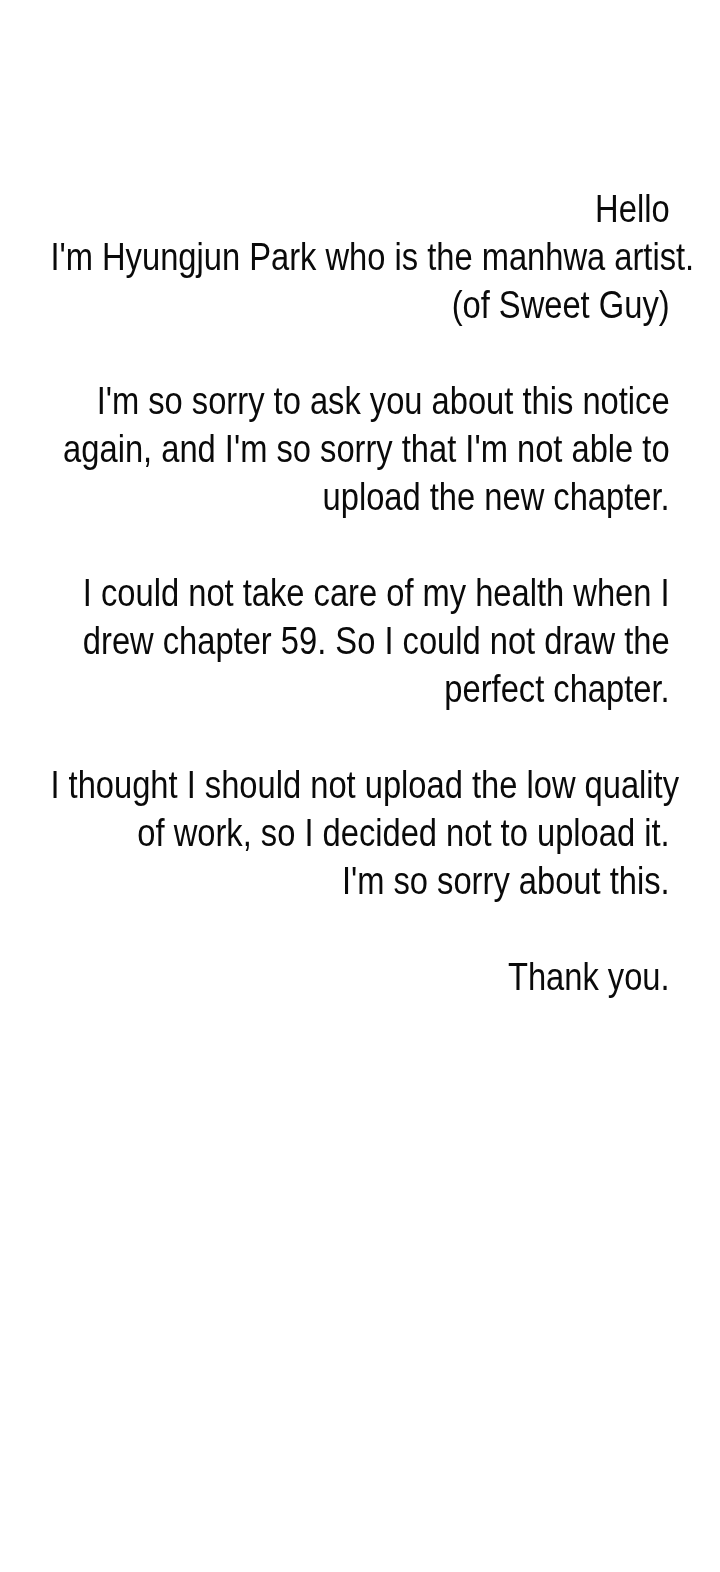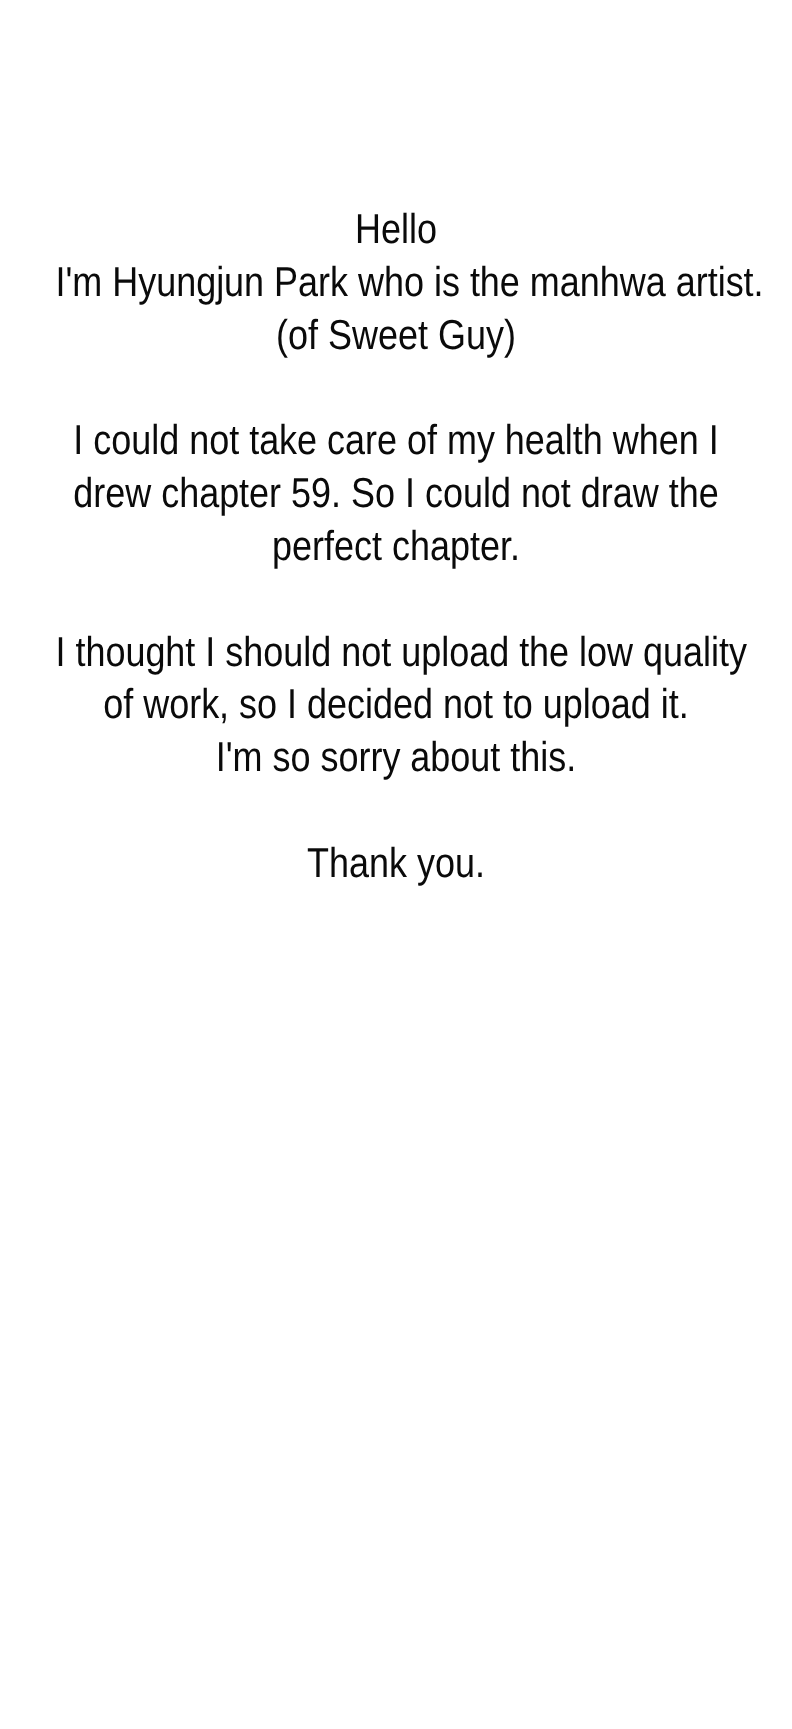"Hello" .notice { text-align: center -> right }
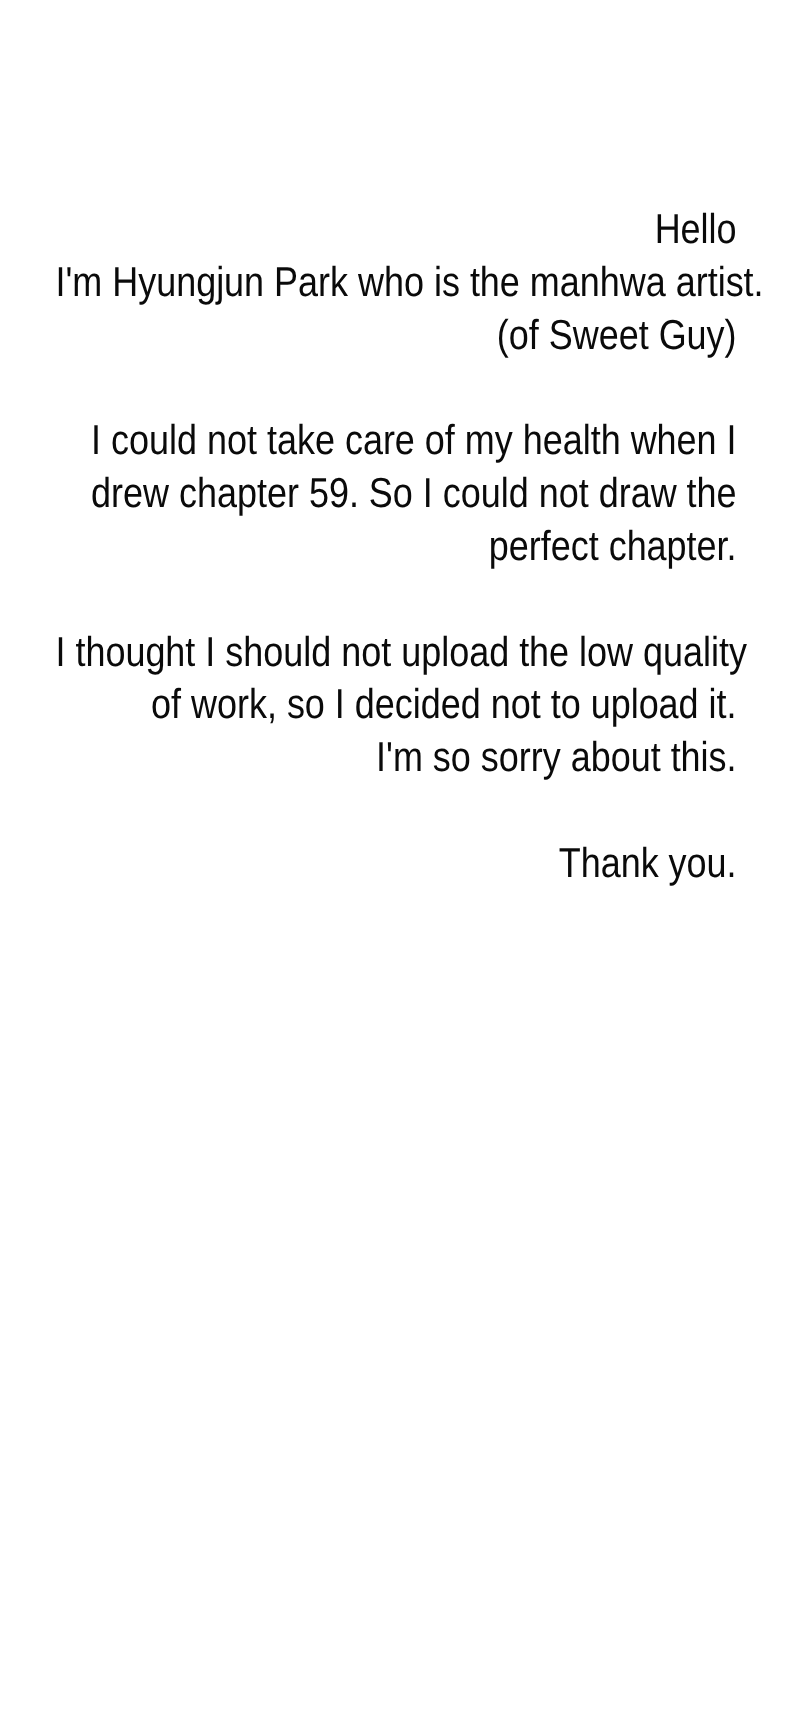"I'm so sorry to ask" p.para { html: none -> <p> <span>I'm so sorry to ask you about this notice</span> <span>again, and I'm so sorry that I'm not able to</span> <span>upload the new chapter.</span> </p> }
